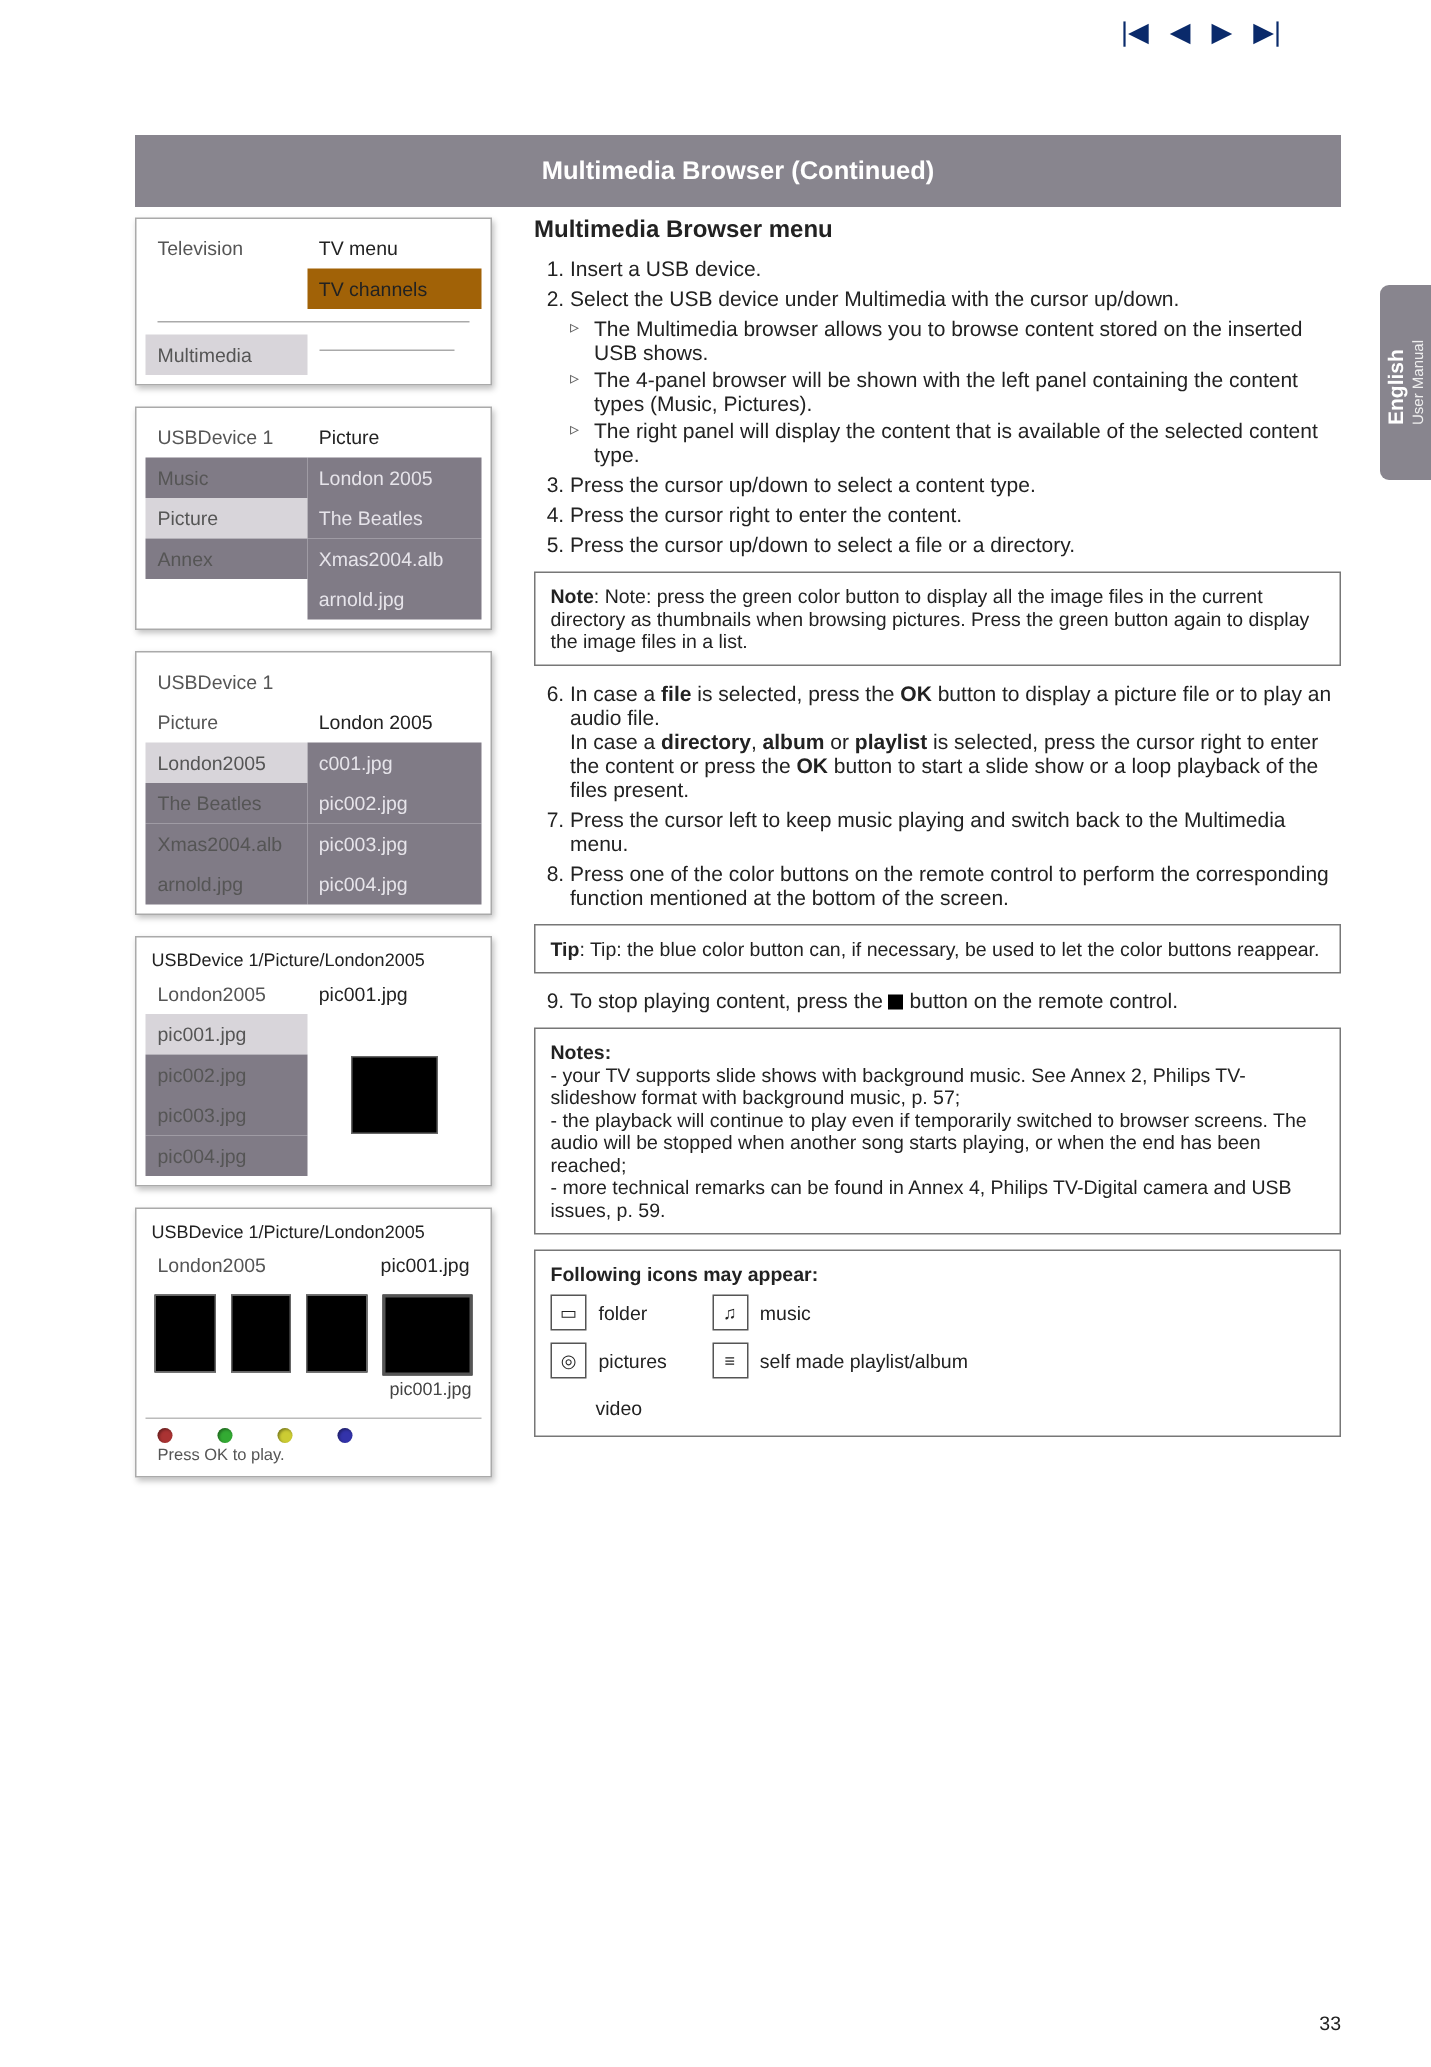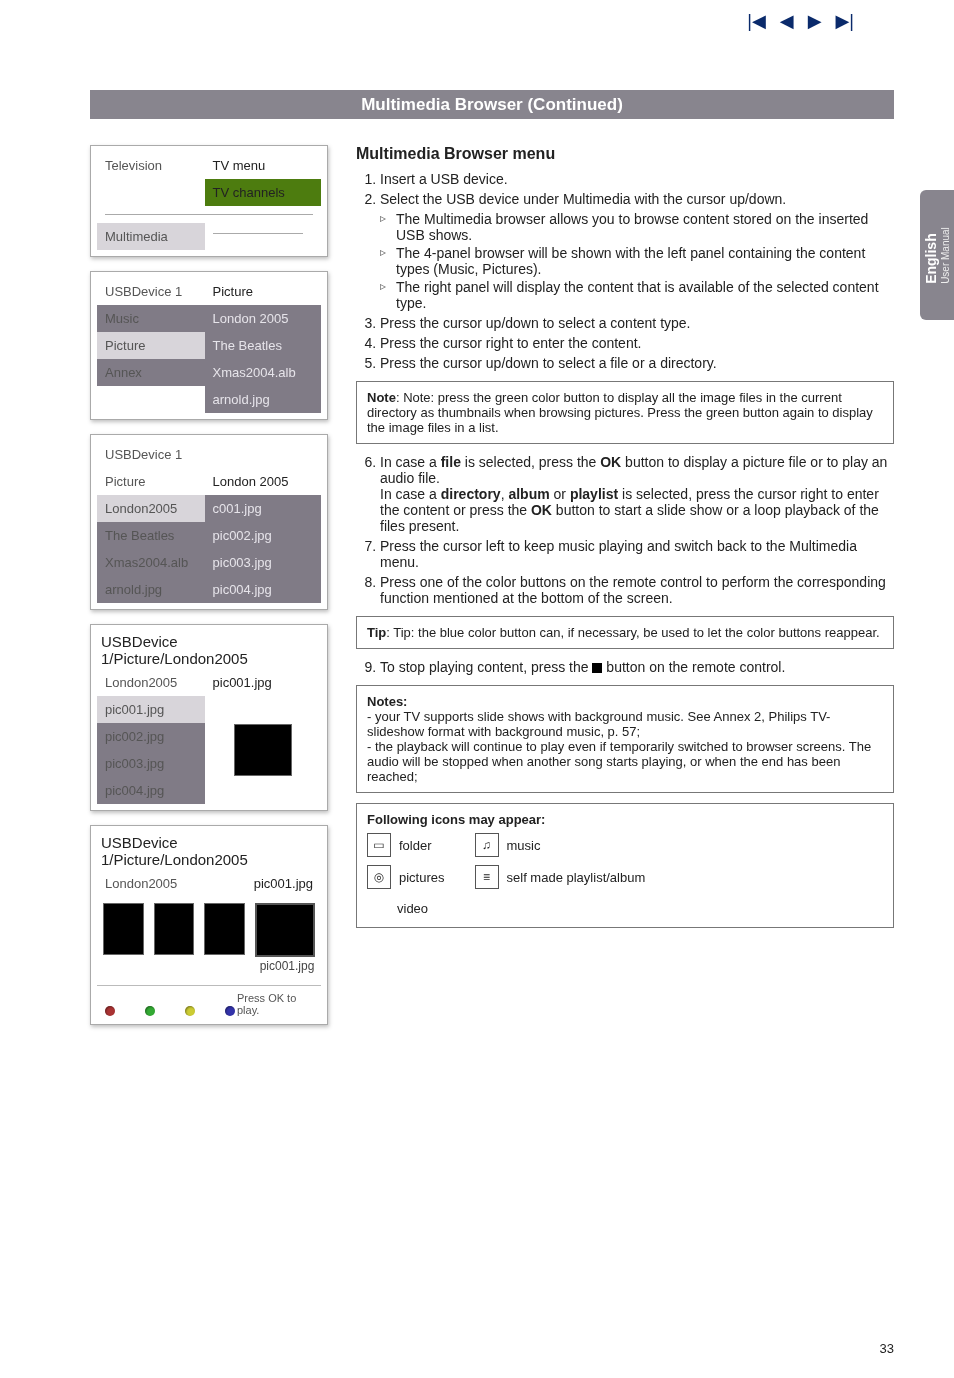"Multimedia Browser (Continued)" .title-bar { height: 29px -> 48px }
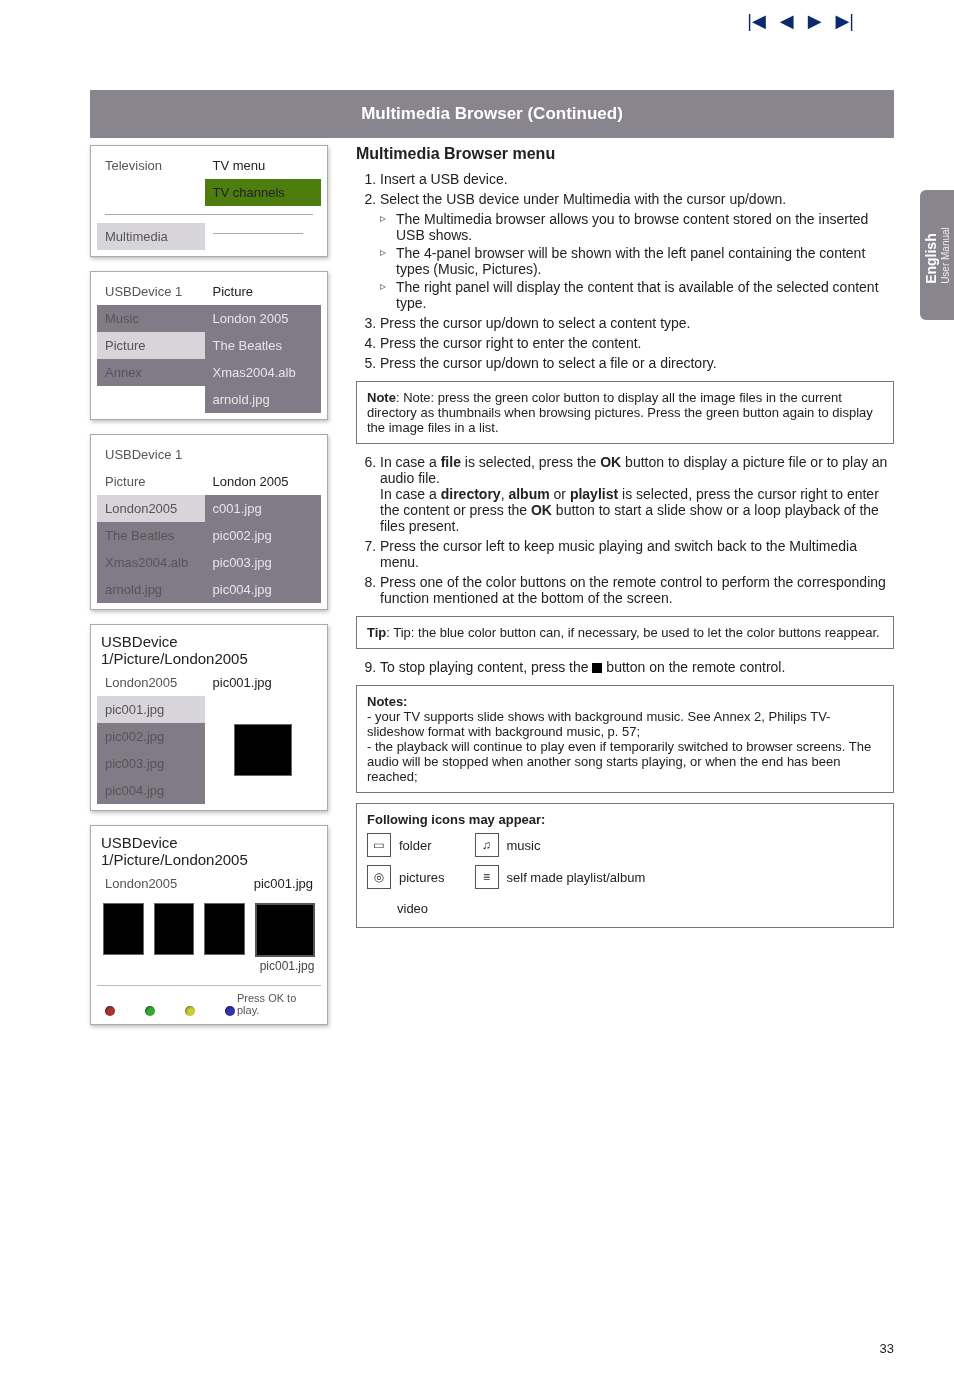"TV channels" td { background: #4d7c0f -> #a16207 }
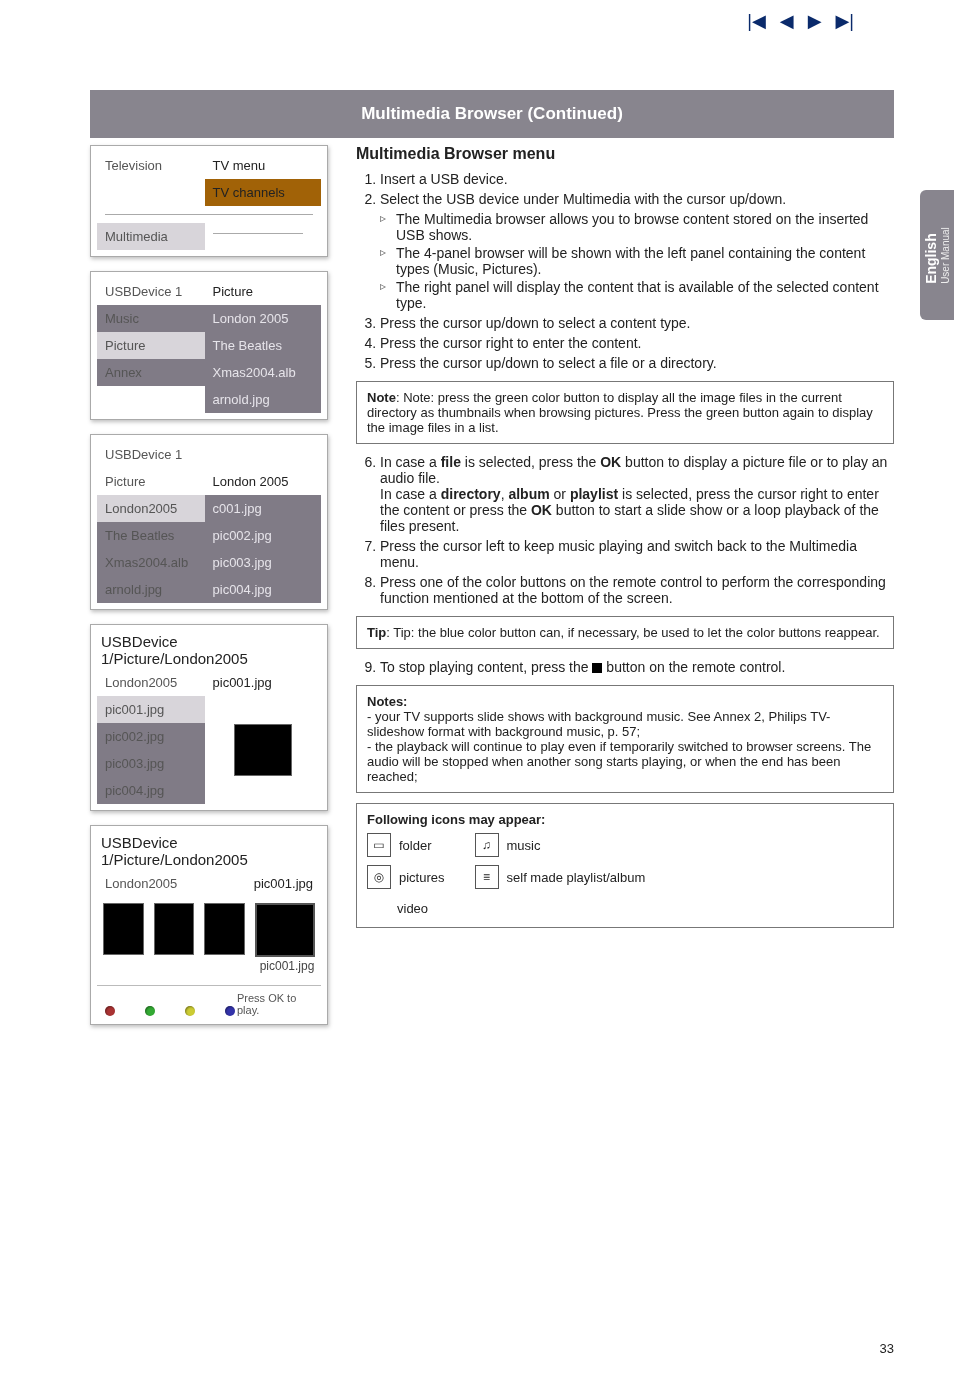"USBDevice 1/Picture/London2005" .small { font-size: 15px -> 12px }
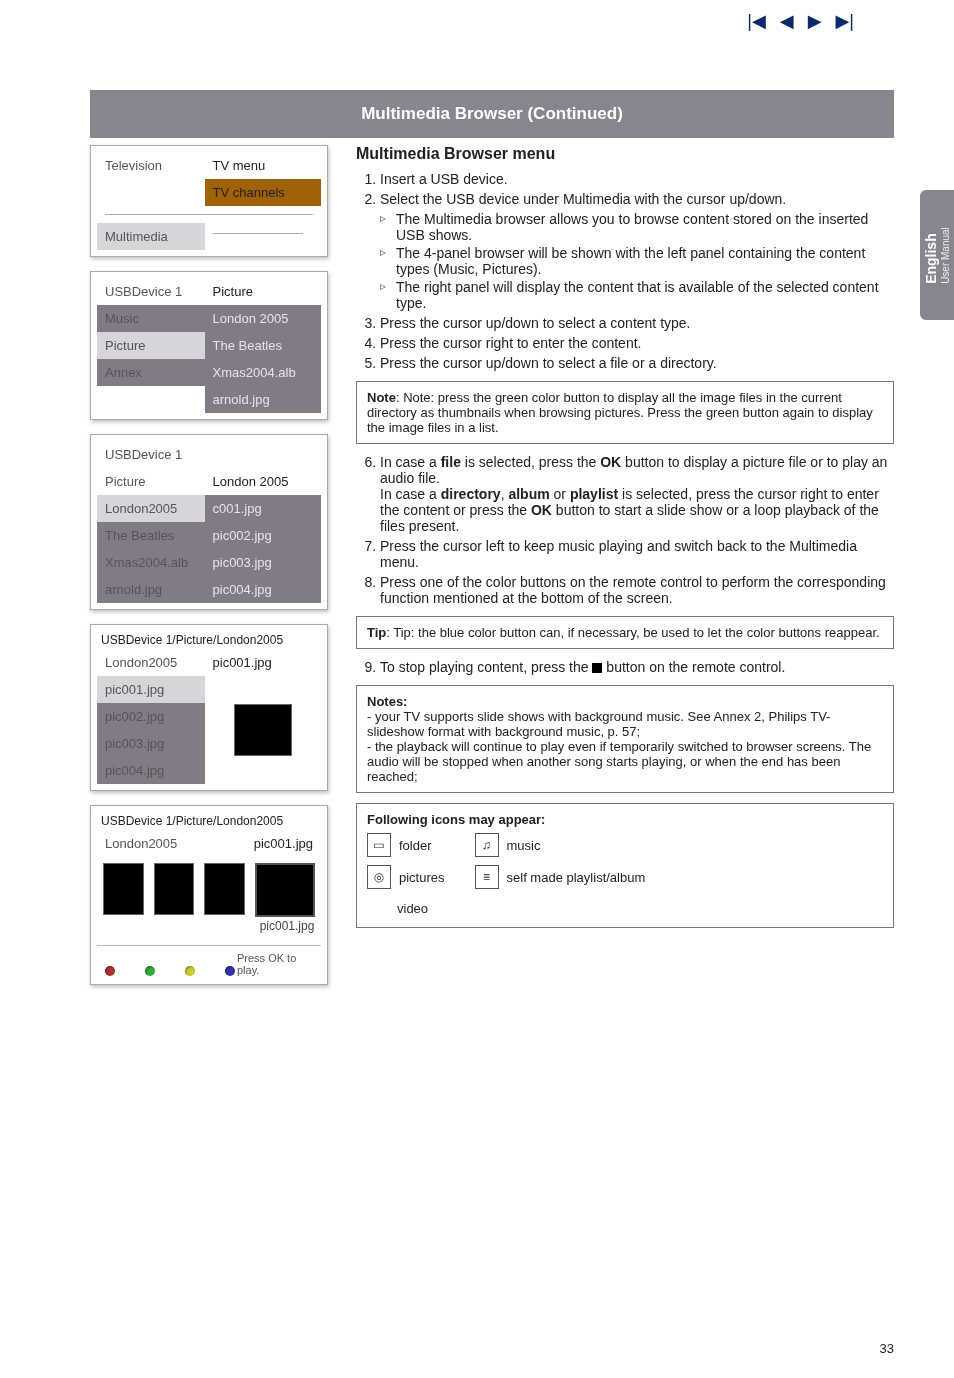"- more technical remarks can" div { html: none -> <div>- <span>more technical remarks can be found in Annex 4, Philips TV-Digital camera and USB issues, p. 59.</span></div> }
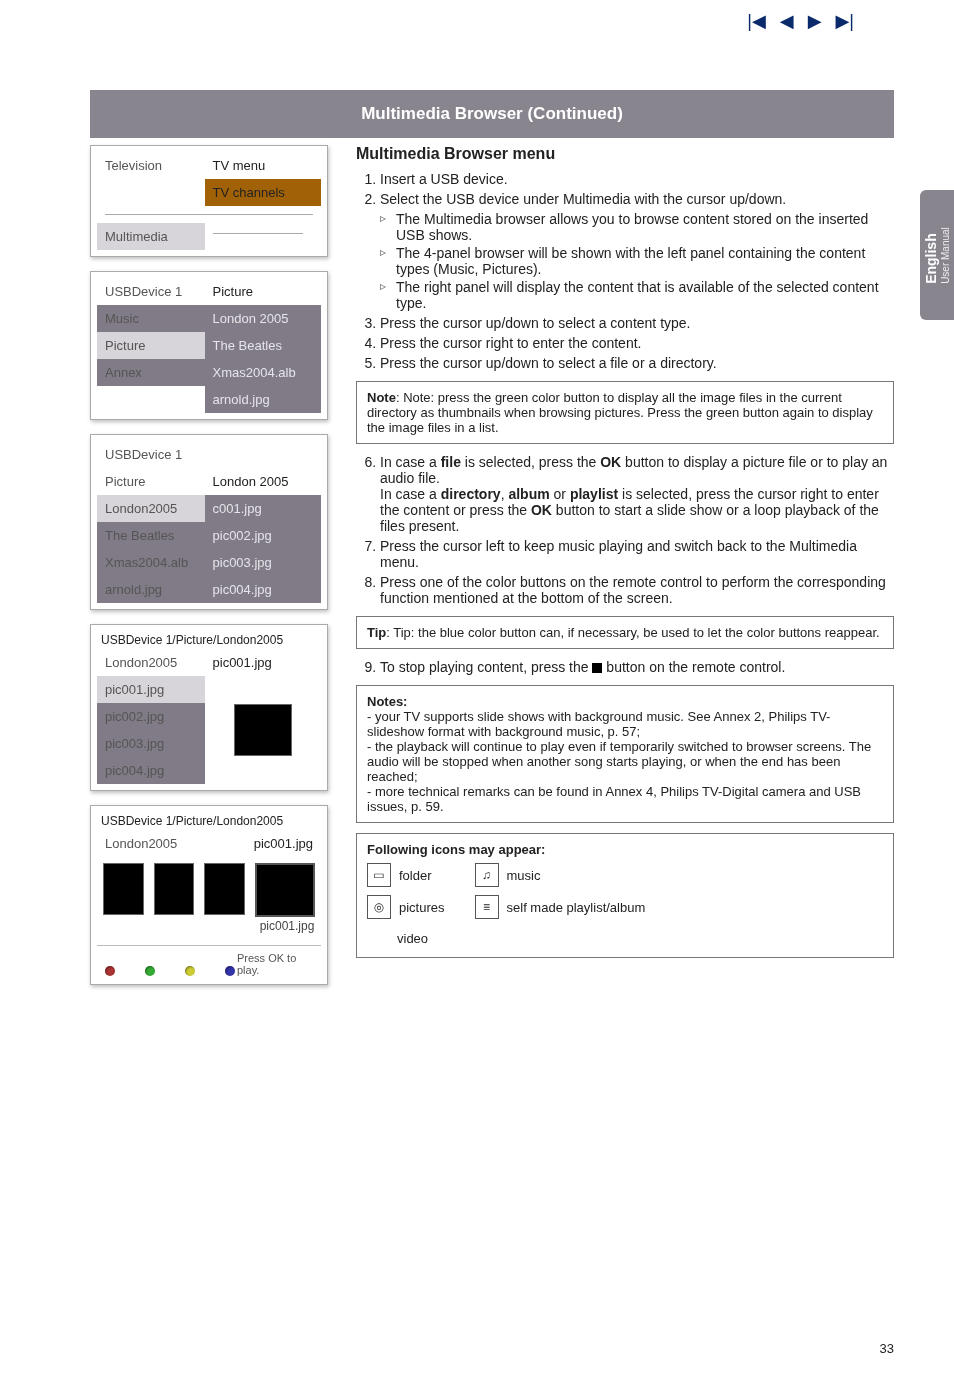"Press OK to play." div { align-items: flex-end -> flex-start; flex-direction: row -> column }
